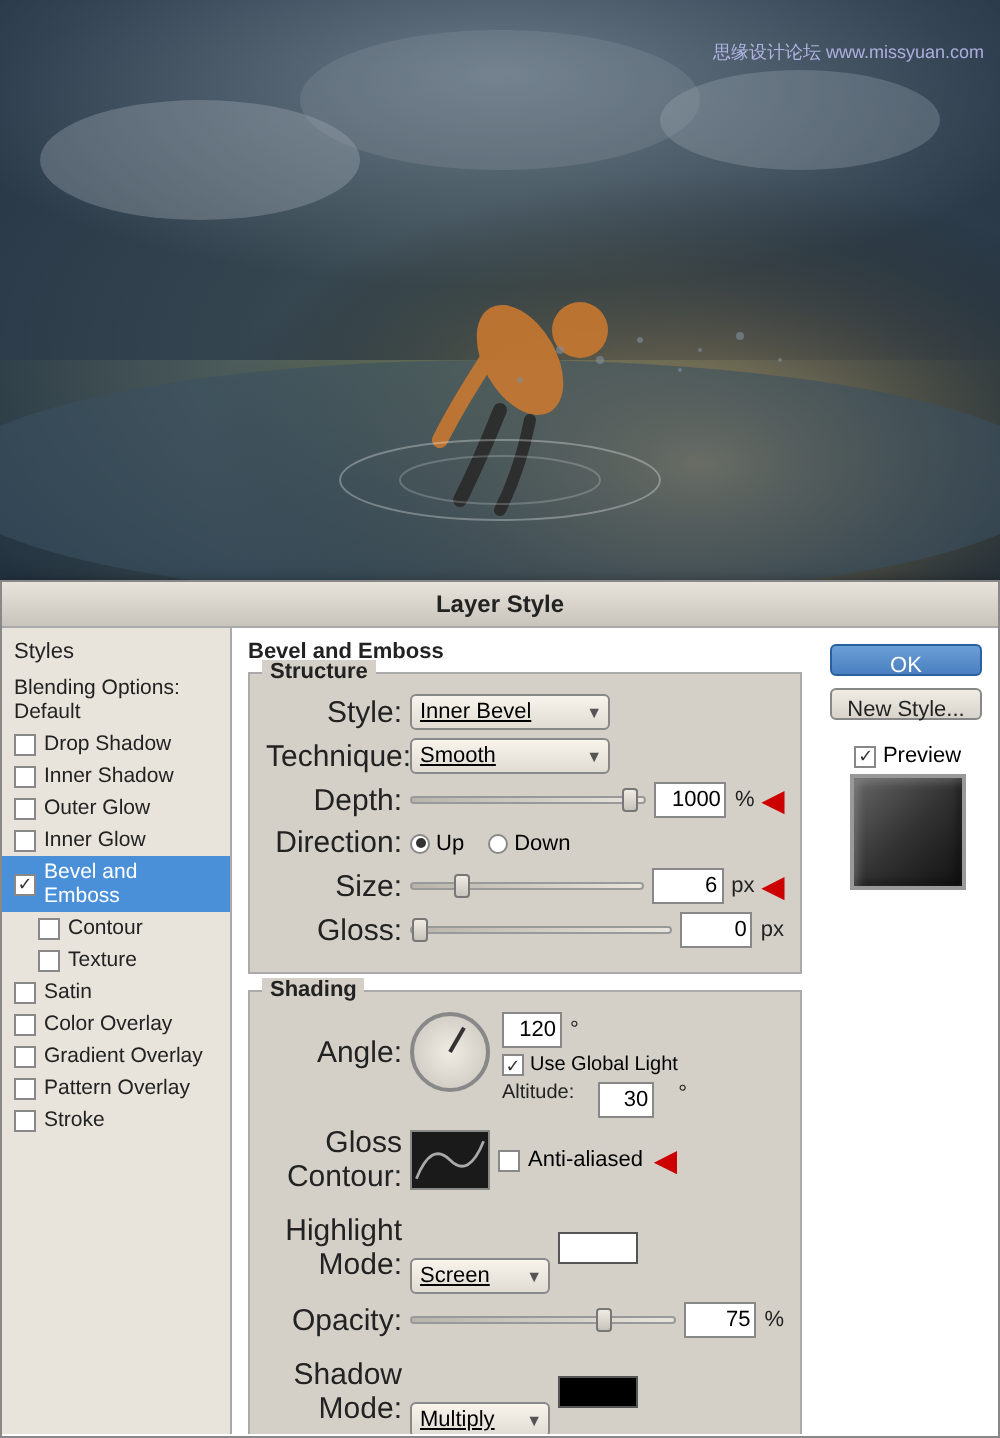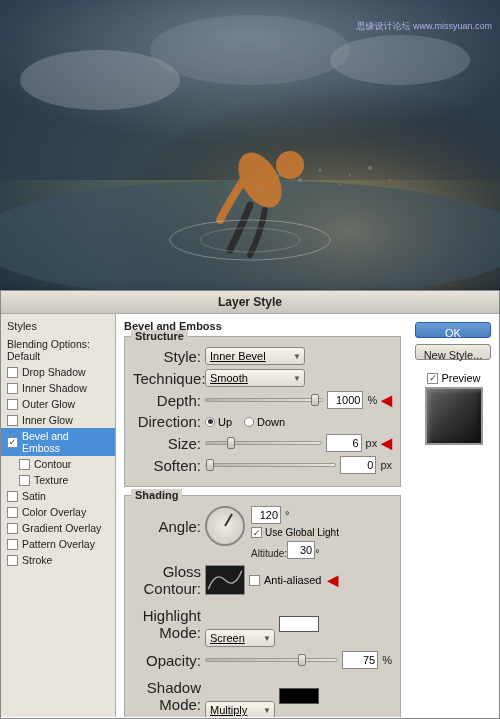"Soften:" div.form-label { text: Soften -> Gloss }
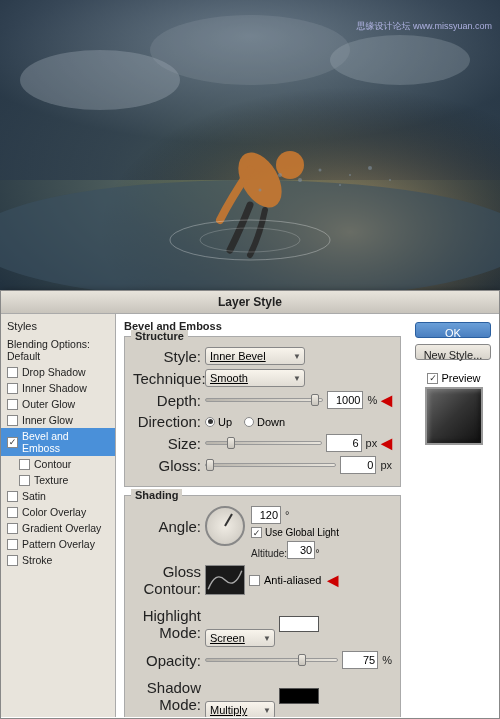"Altitude:" div { align-items: flex-end -> flex-start; gap: 0 -> 12px }
